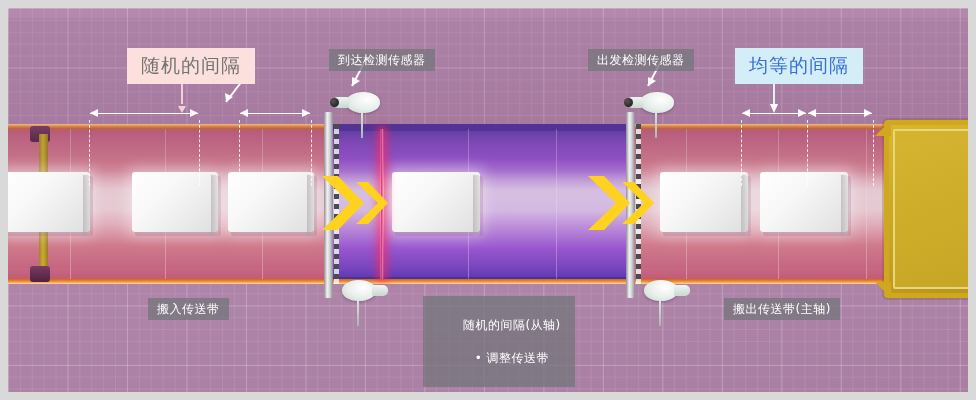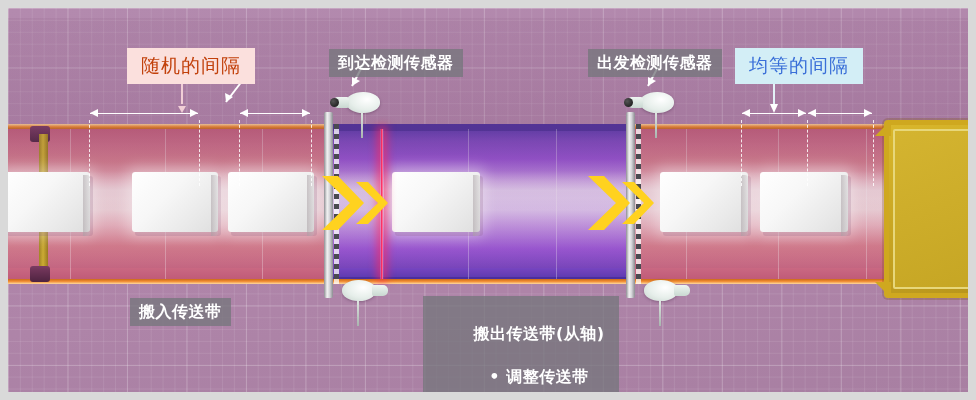"随机的间隔" .lab.pinkbx { color: #c2410c -> #737373 }
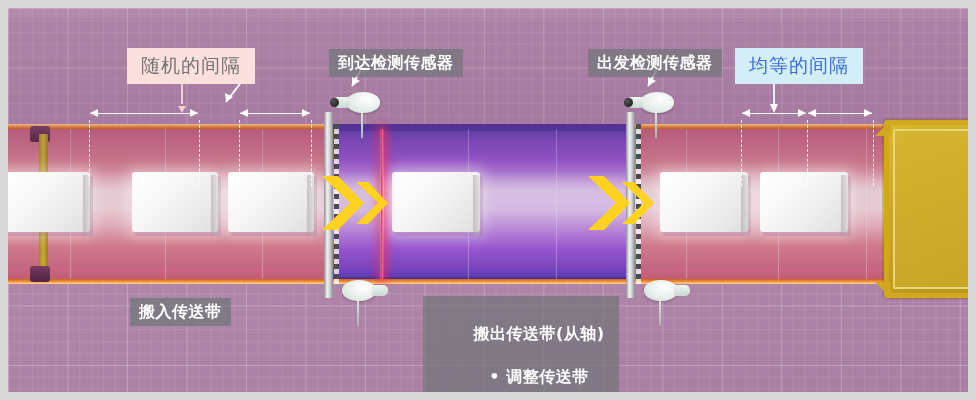"到达检测传感器" .lab.gray { font-size: 16px -> 12px; font-weight: bold -> none }
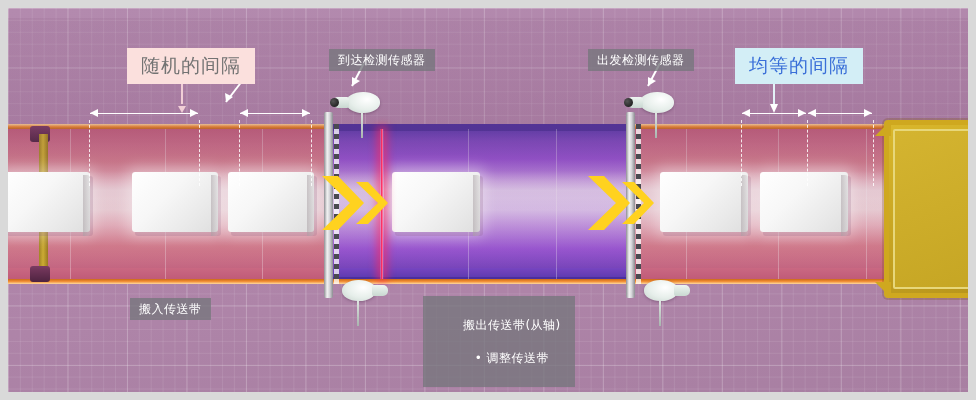"搬入传送带" div.lab { left: 122px -> 140px }
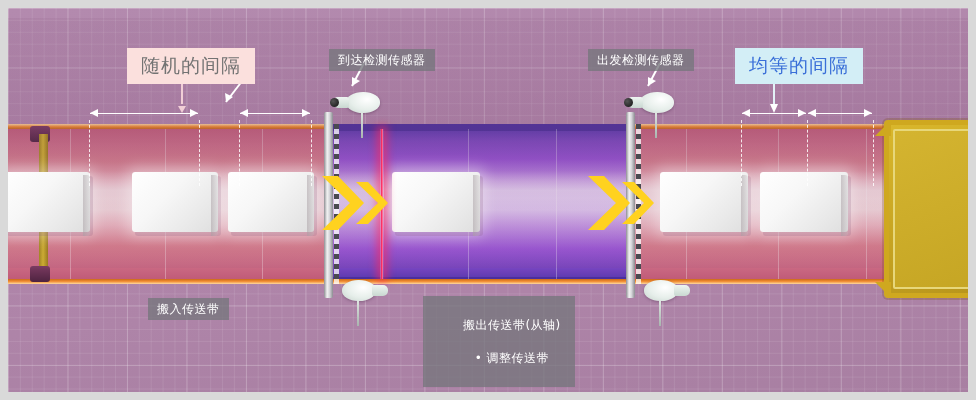"搬出传送带(主轴)" div.lab { html: none -> <div>搬出传送带(主轴)</div> }
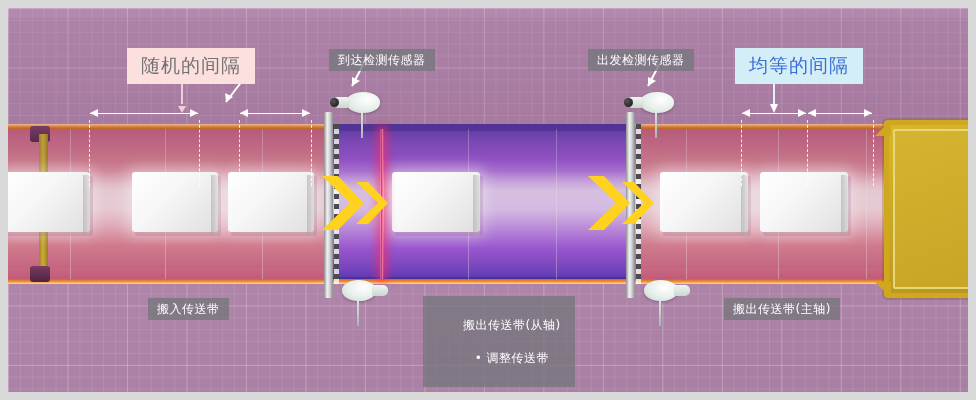"搬出传送带(从轴)" span { text: 搬出传送带 -> 随机的间隔 }
